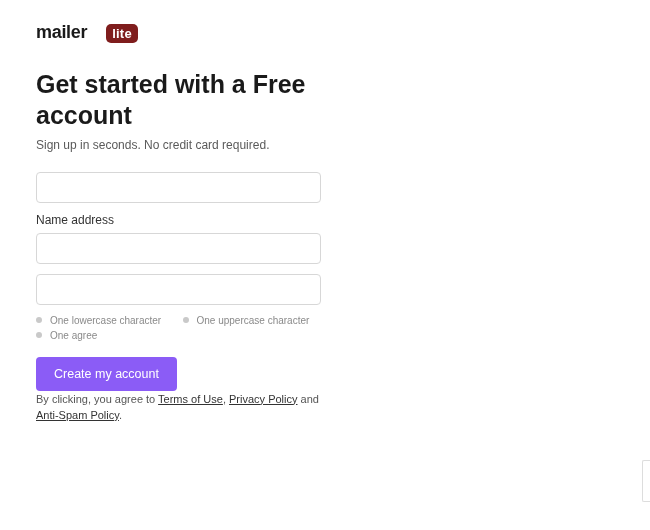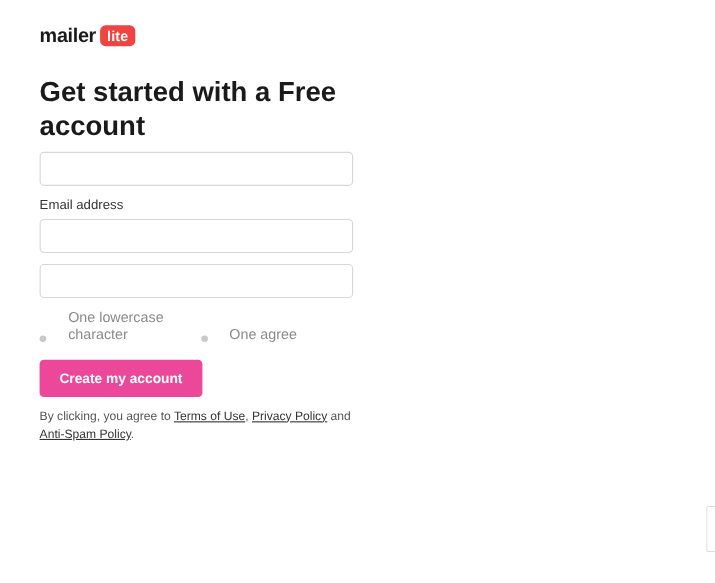"mailer" .logo { align-items: center -> flex-end; gap: 4px -> 19px }
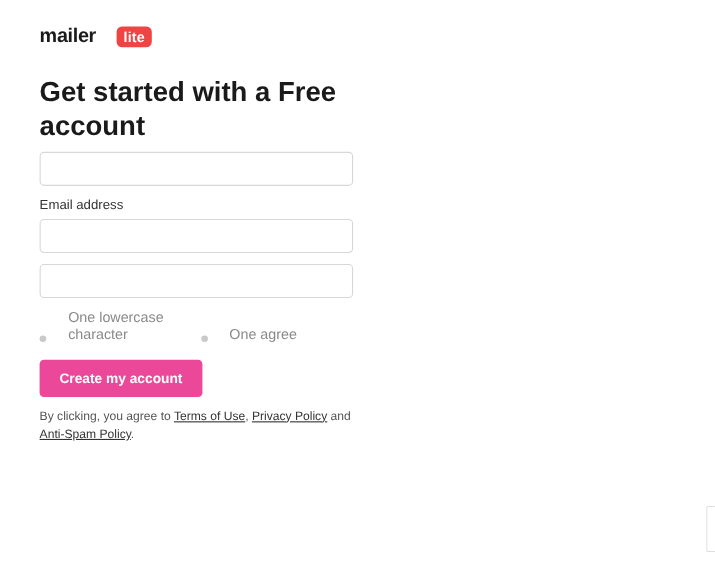"lite" .logo-badge { background: #ef4444 -> #7f1d1d }
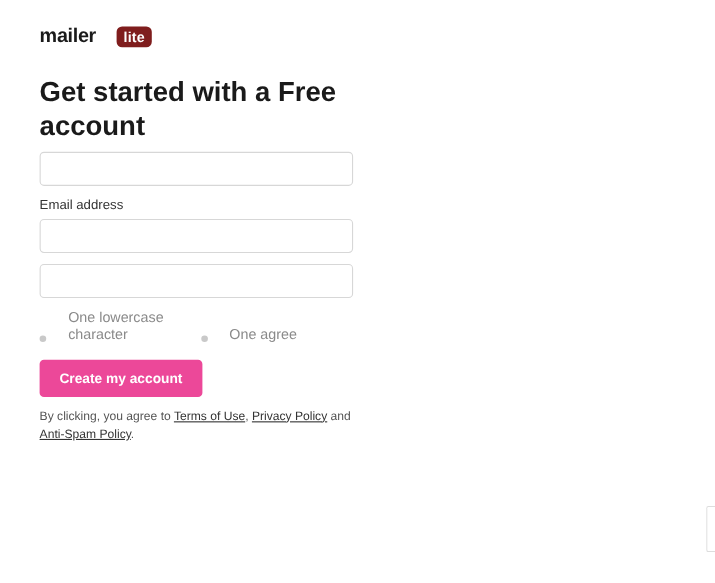"Sign up in seconds. No" p.subtitle { html: none -> <p>Sign up in seconds. No credit card required.</p> }
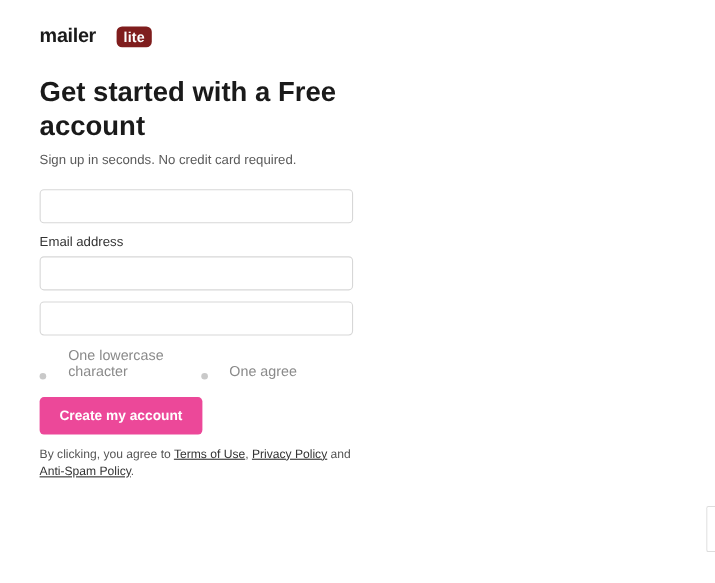"Email address" div.field-label { text: Email -> Name }
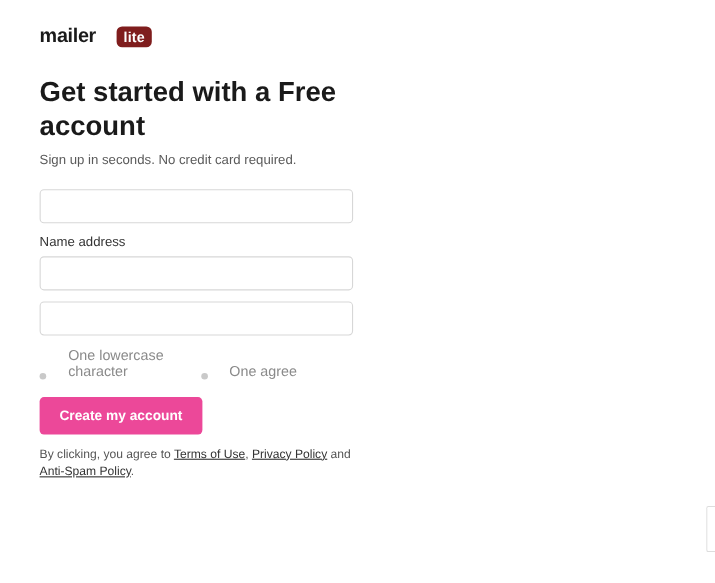"One lowercase character" .pw-req { align-items: flex-end -> center; font-size: 13px -> 10px; gap: 20px -> 8px }
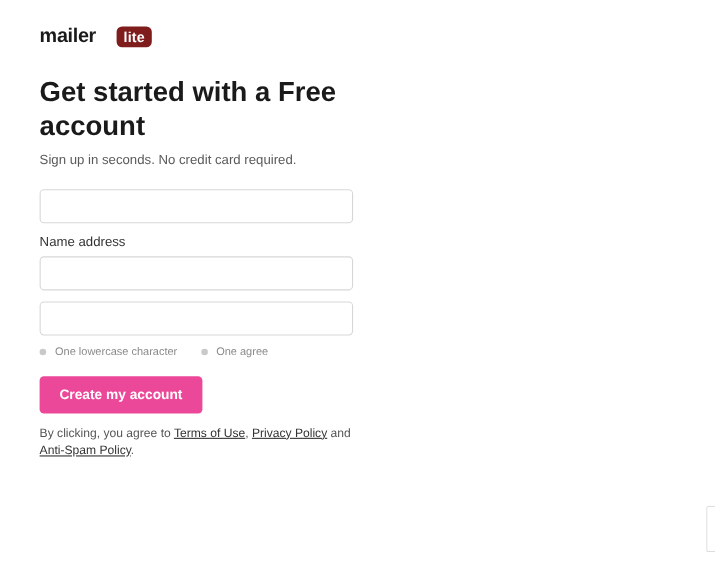"One uppercase character" div.pw-req { html: none -> <div> <span></span> <span>One uppercase character</span> </div> }
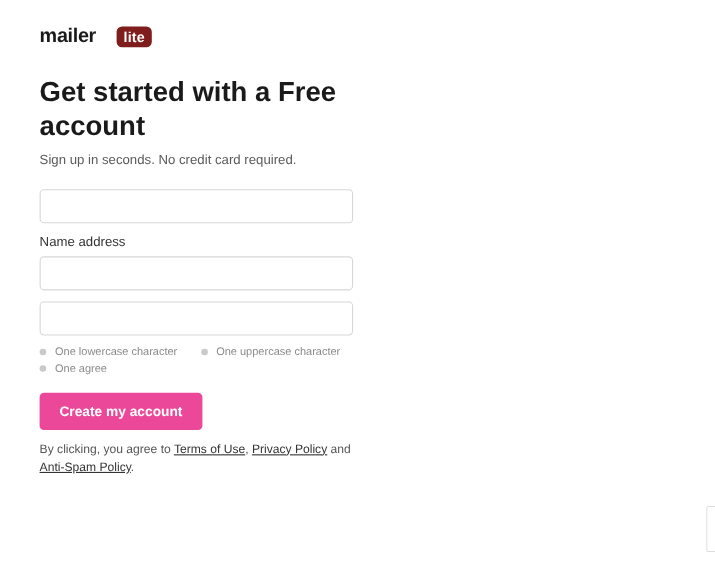"Create my account" .submit-btn { background: #ec4899 -> #8b5cf6; font-weight: 700 -> 400; margin-bottom: 10px -> none }
